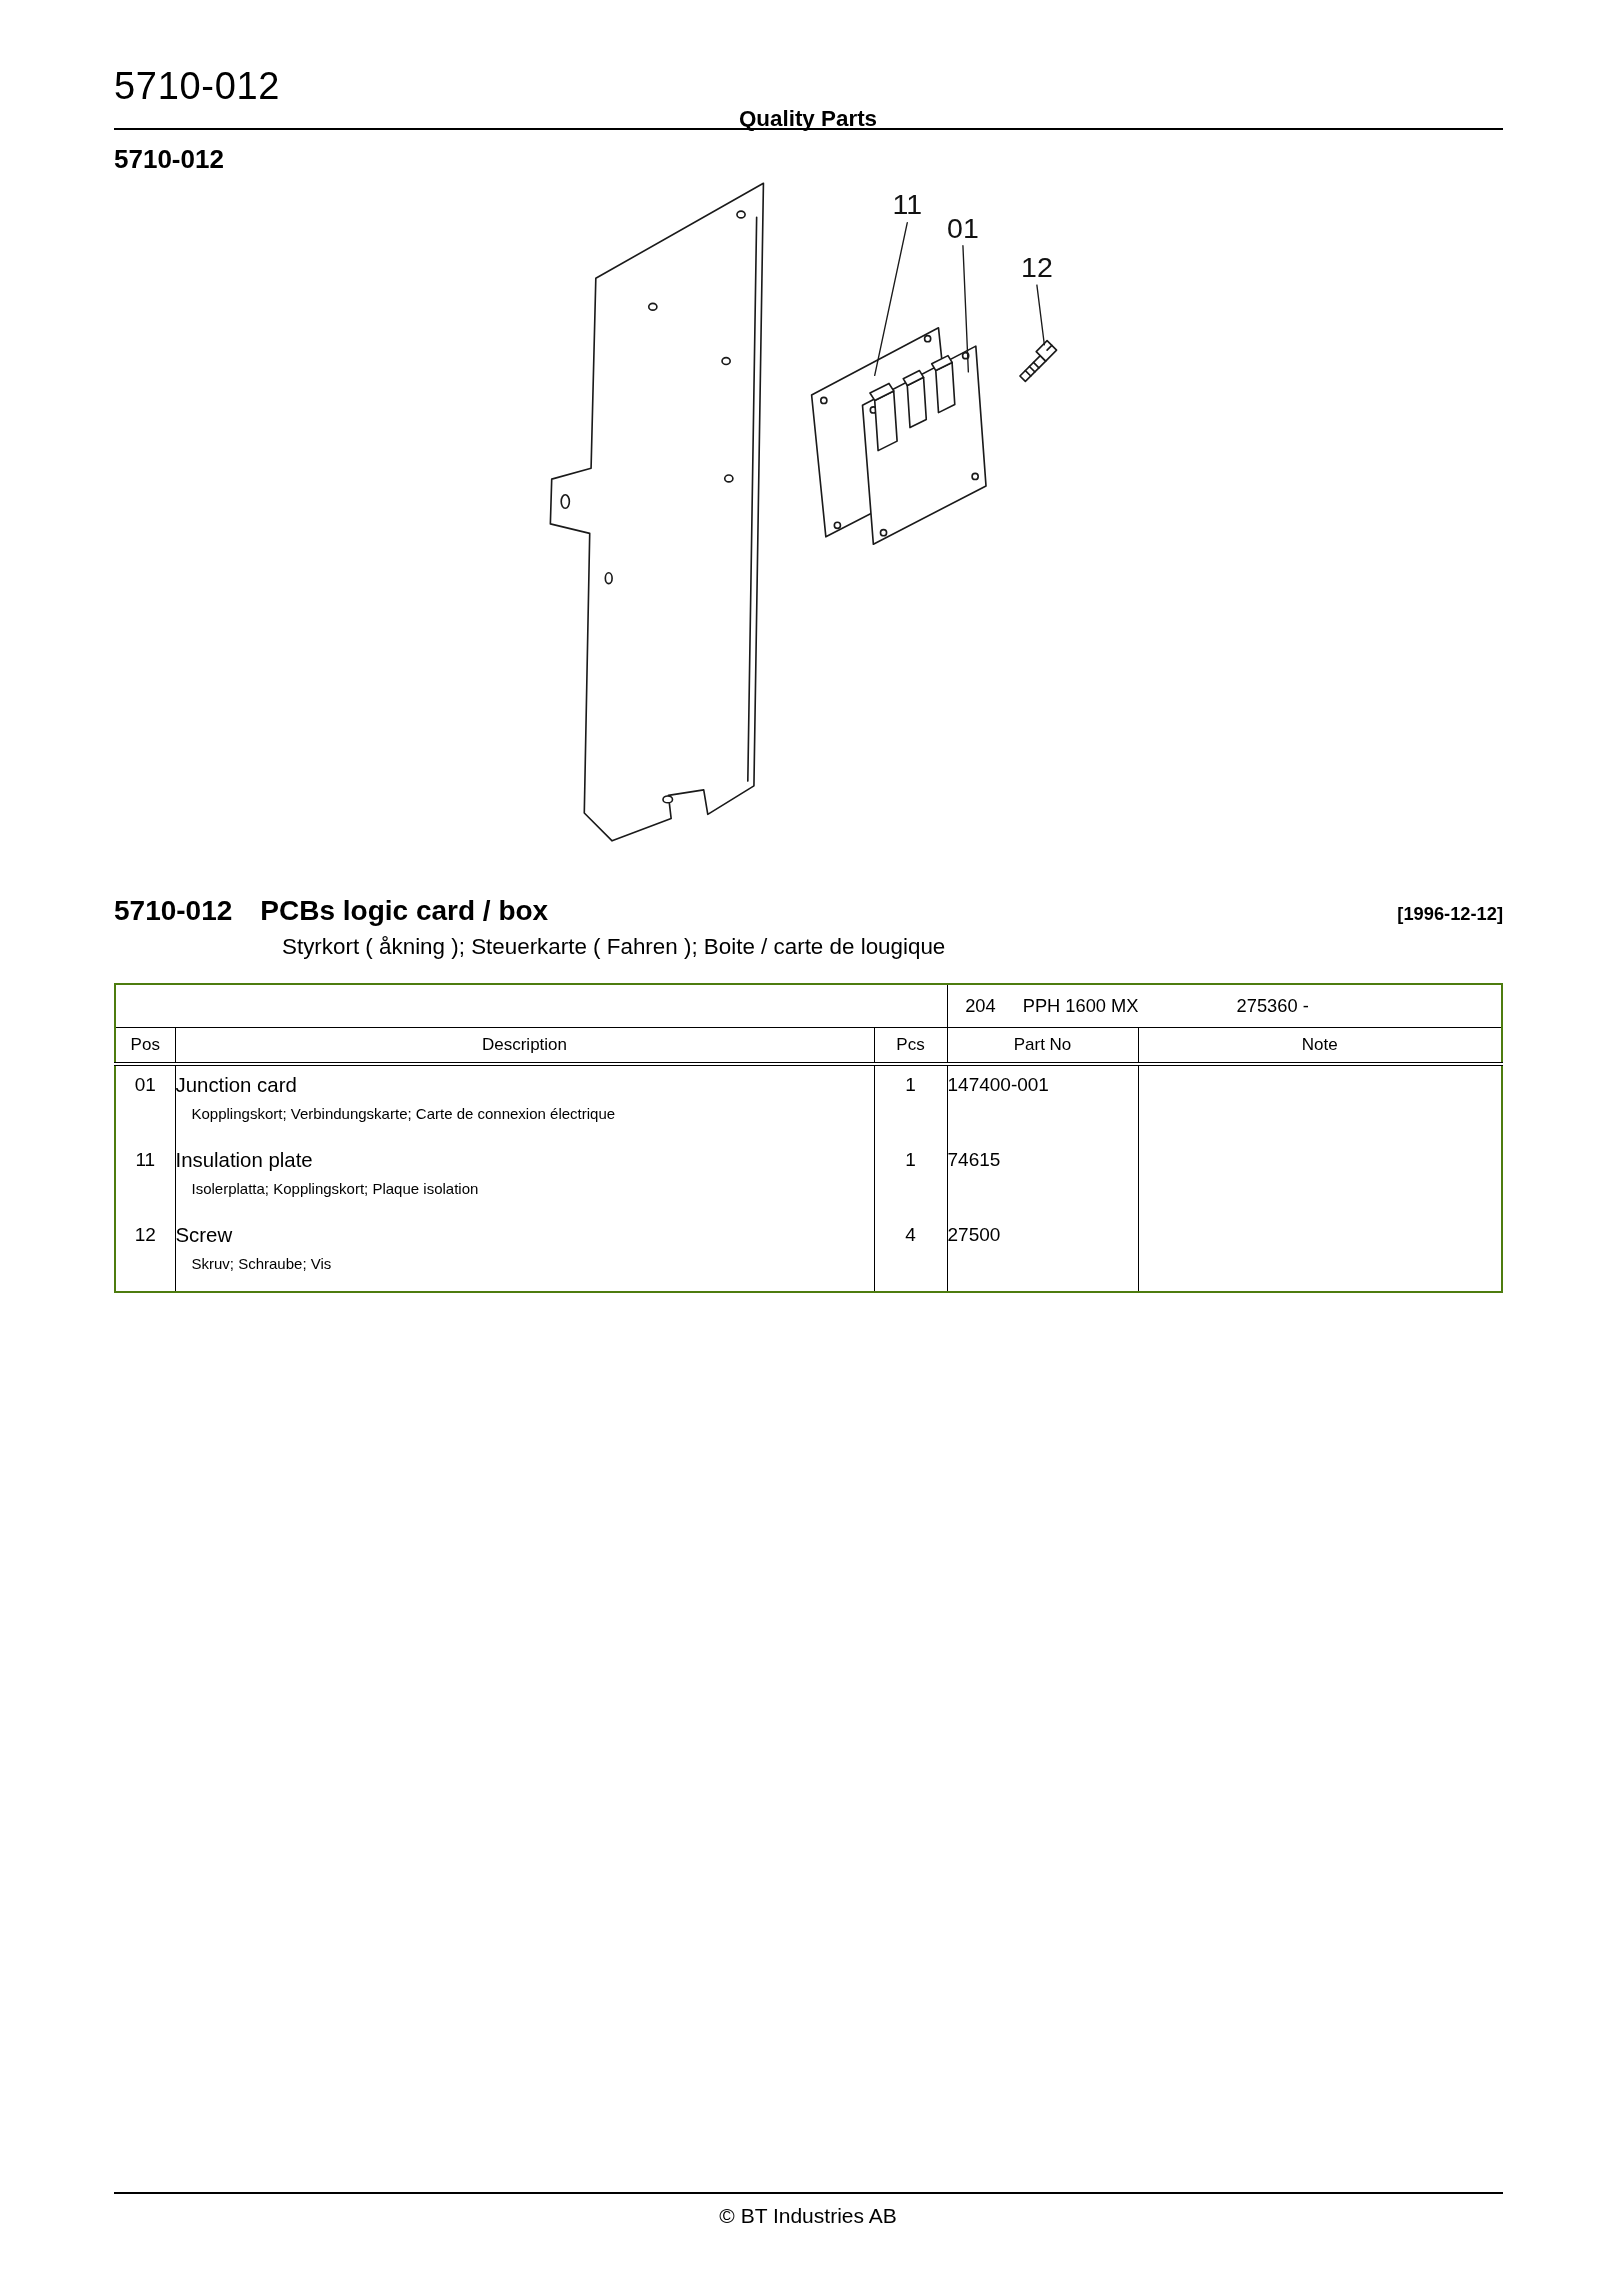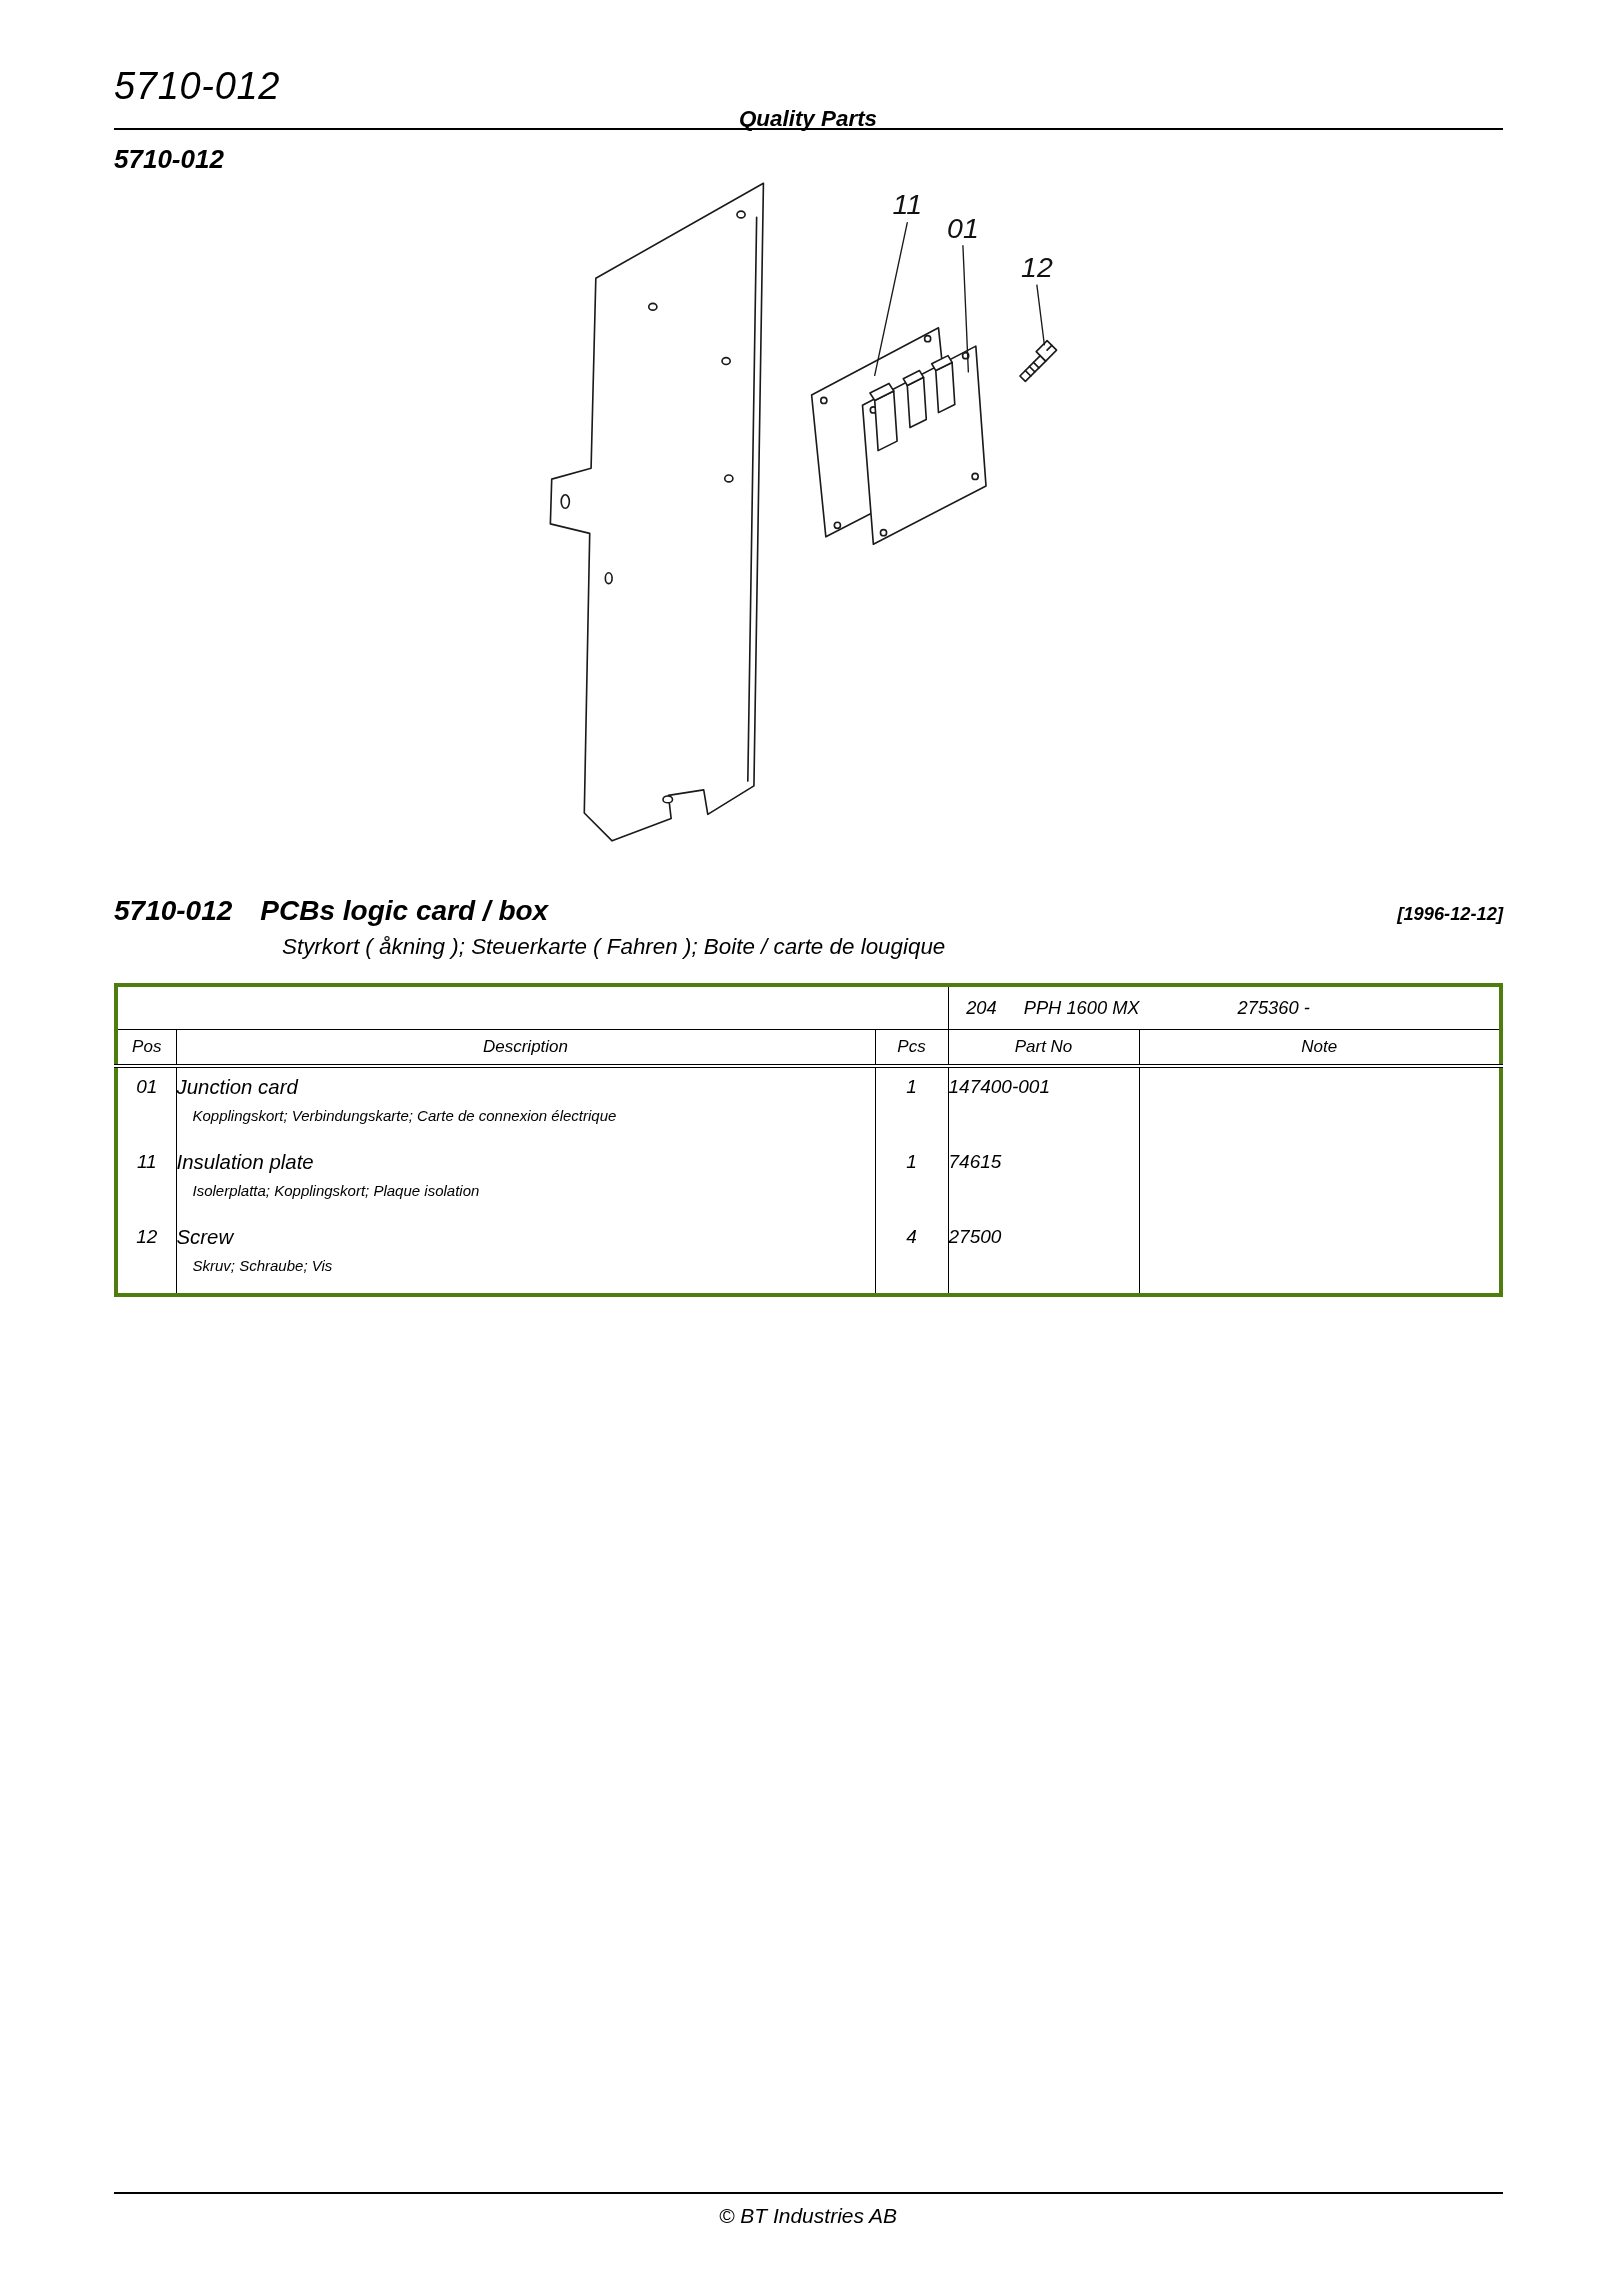"5710-012" .page { font-style: italic -> none }
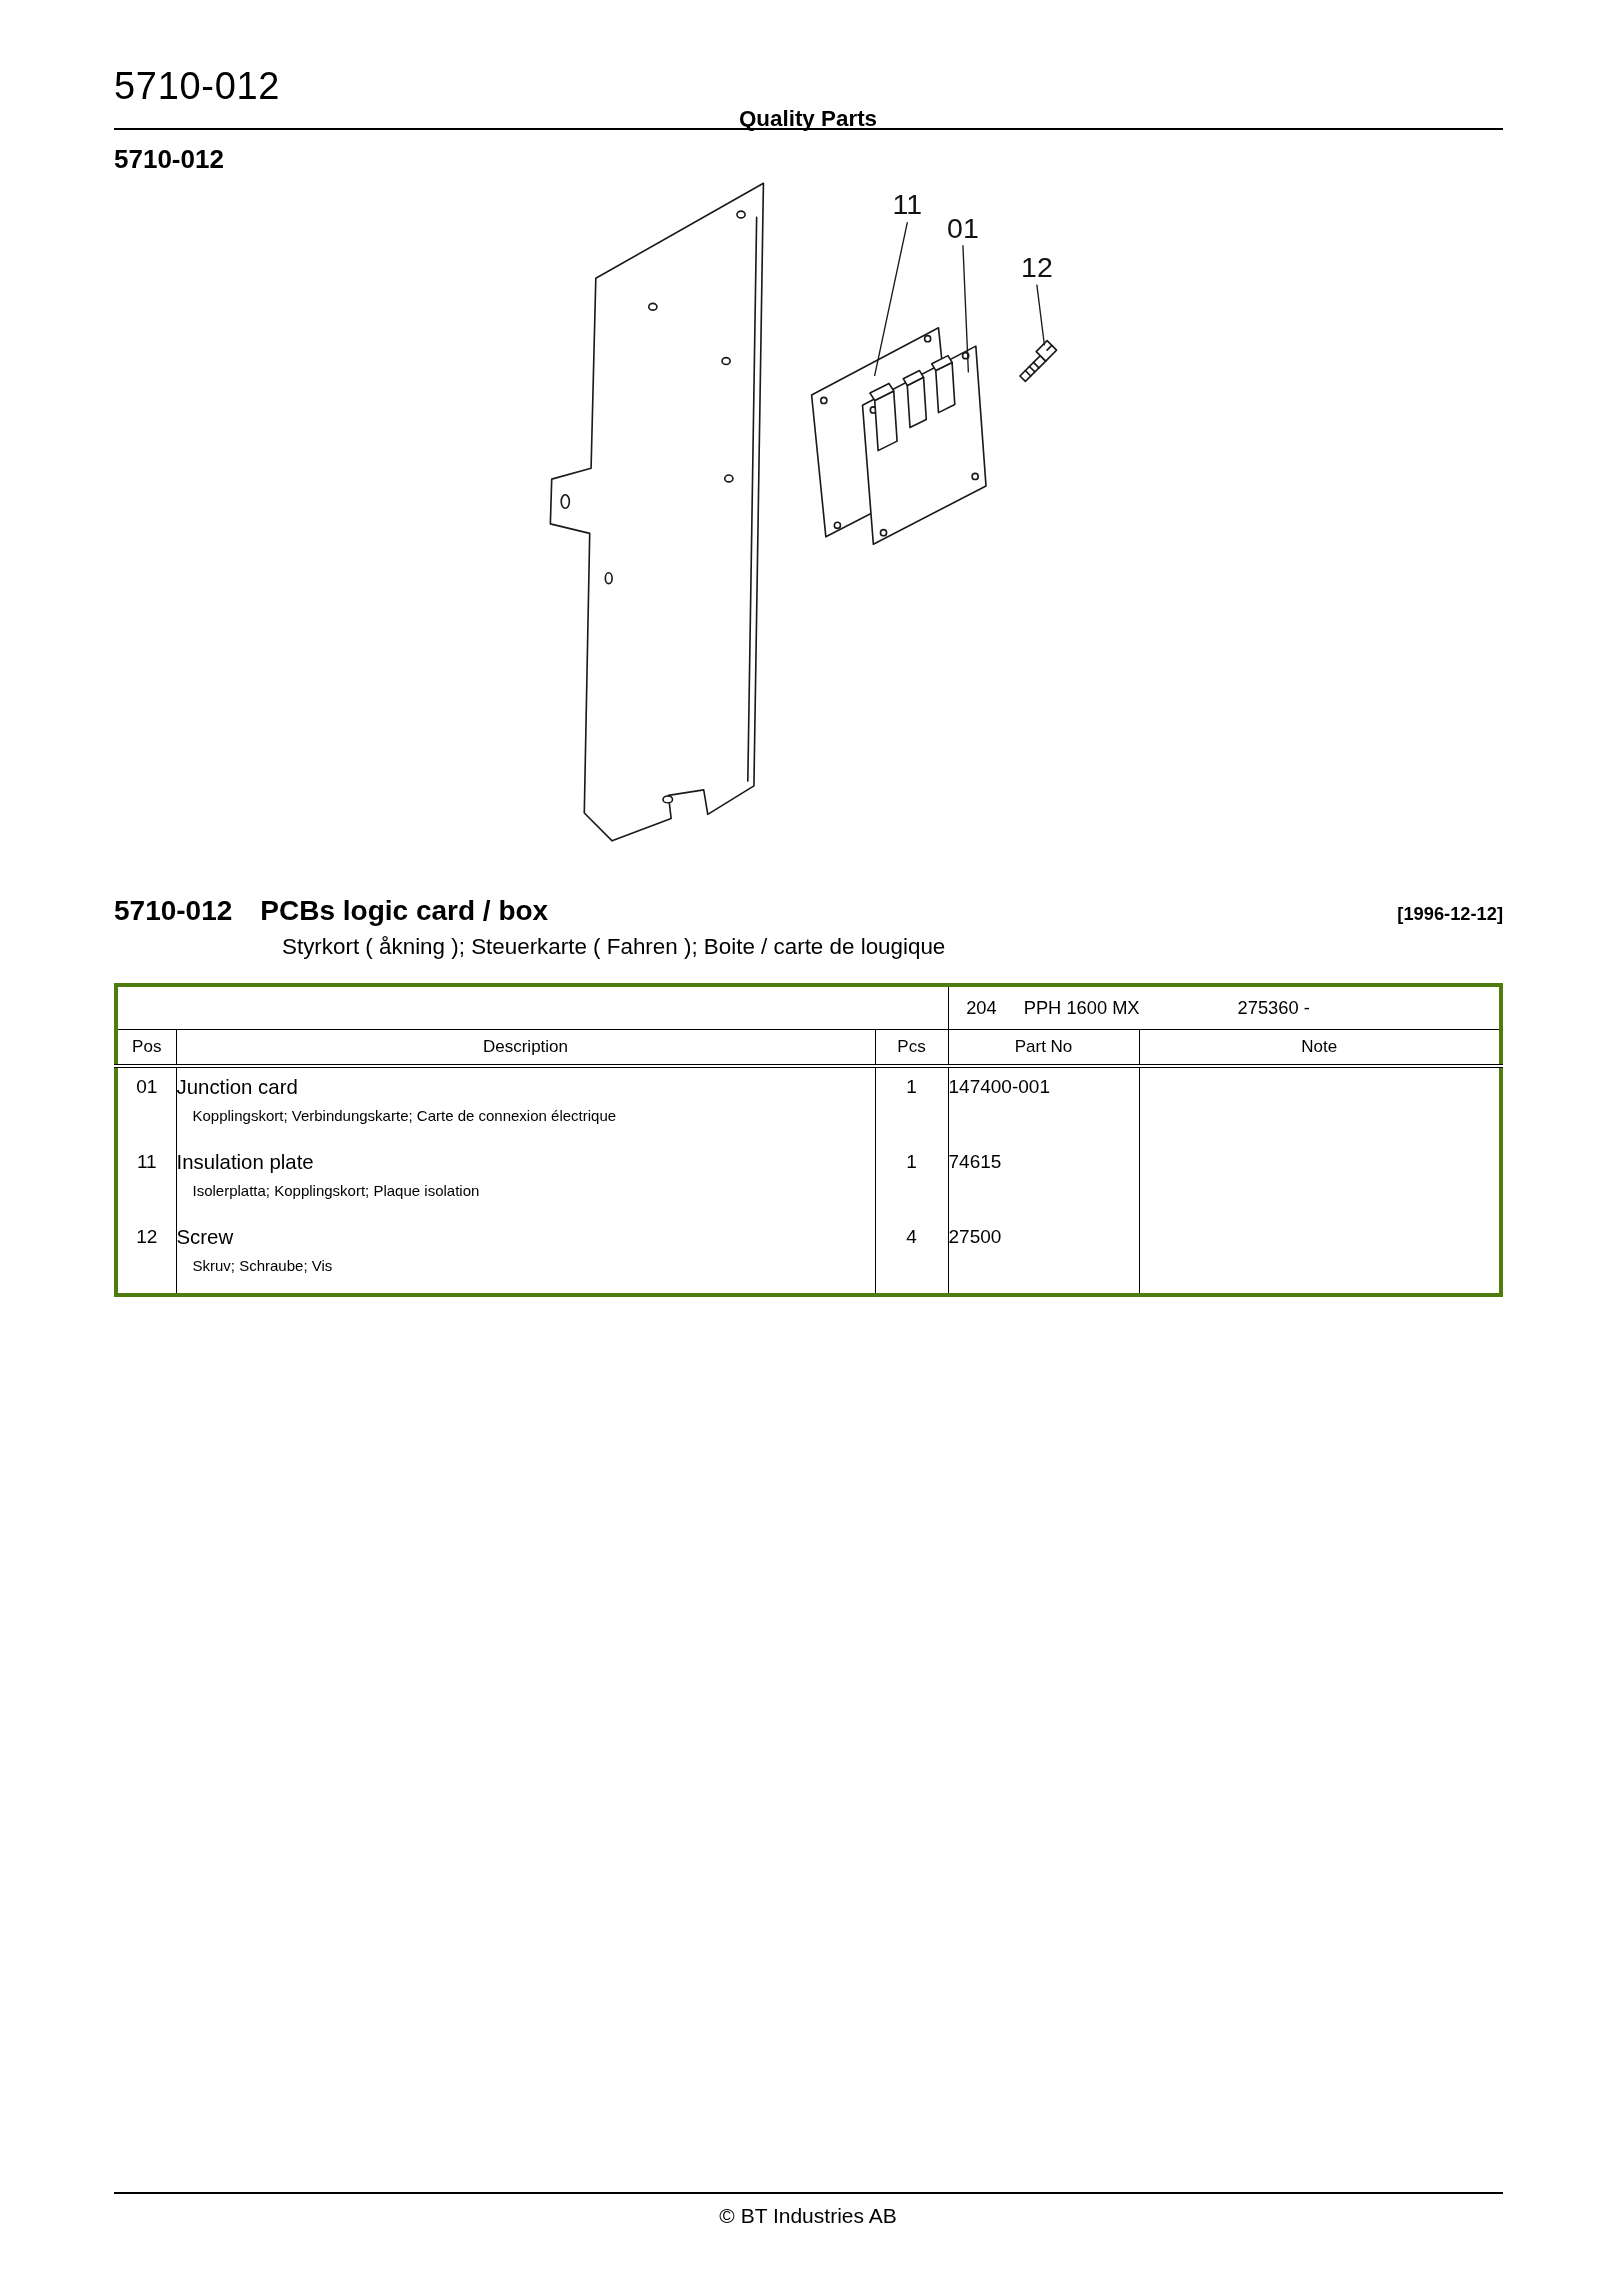"204" .parts-table { border: 4px solid #4d7c0f -> 2px solid #4d7c0f }
